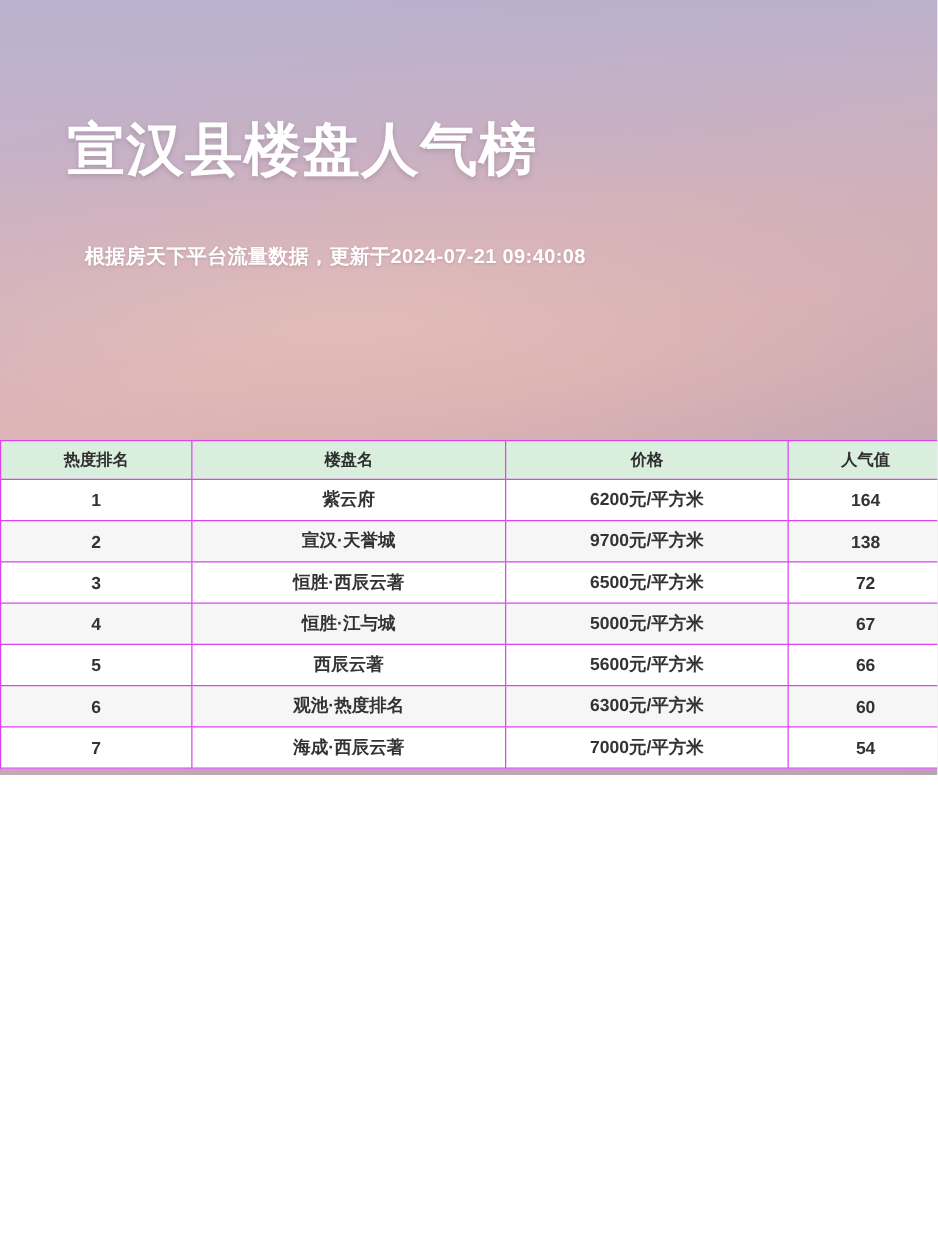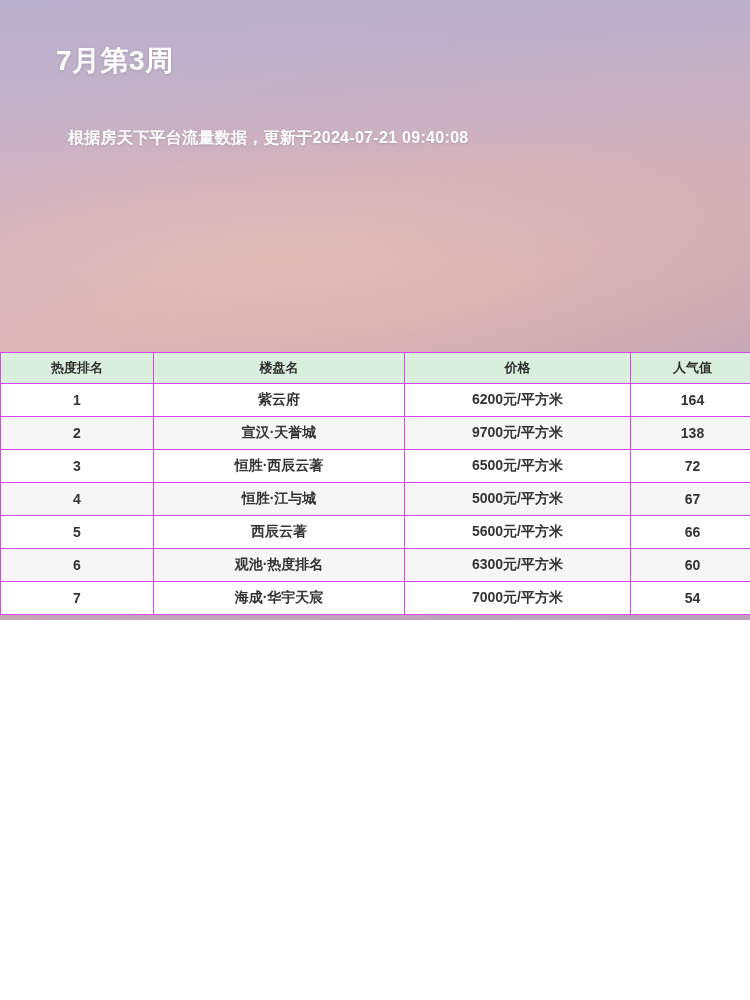"宣汉县楼盘人气榜" h1.title { html: none -> <h1>宣汉县楼盘人气榜</h1> }
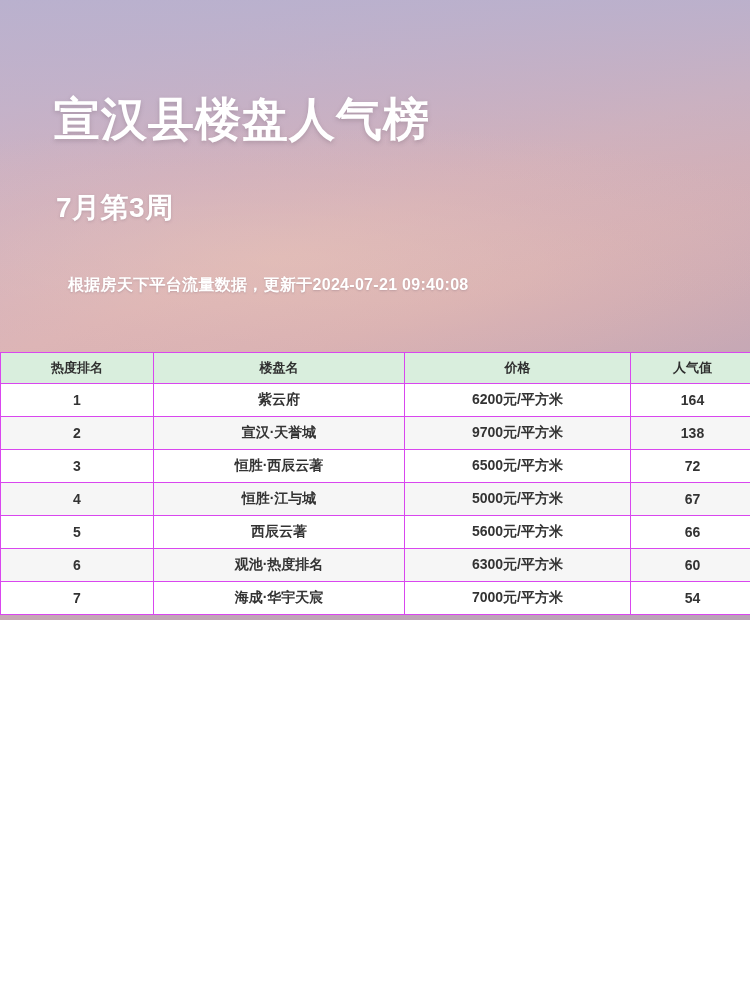"7月第3周" h2.subtitle { html: <h2>7月第3周</h2> -> none }
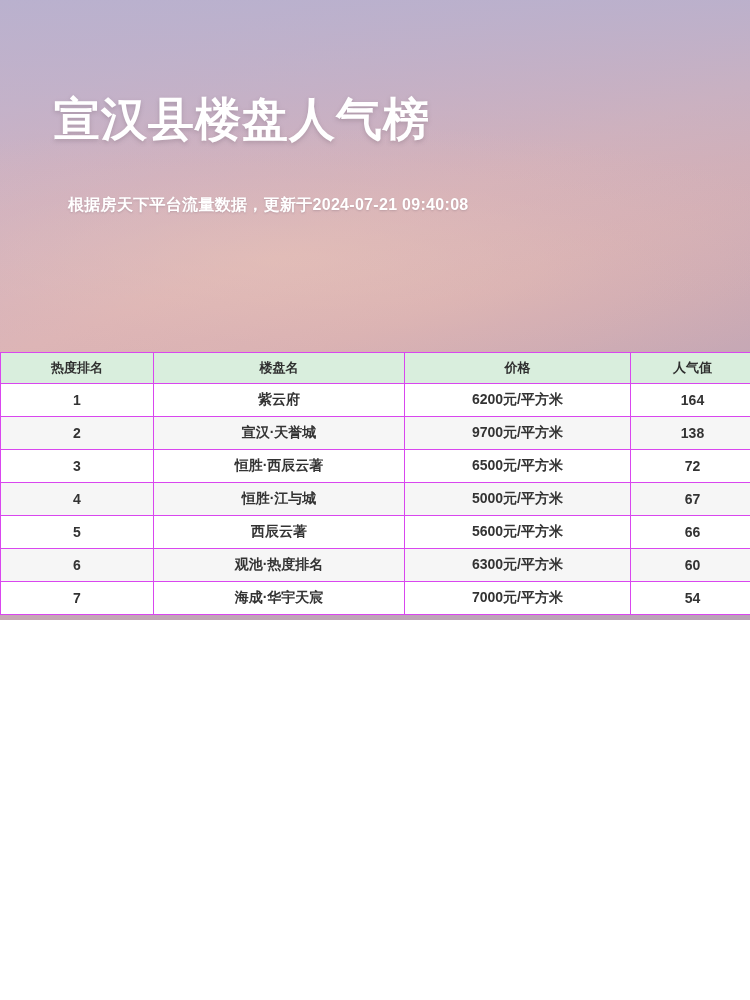"海成·华宇天宸" td.col-name { text: 华宇天宸 -> 西辰云著 }
